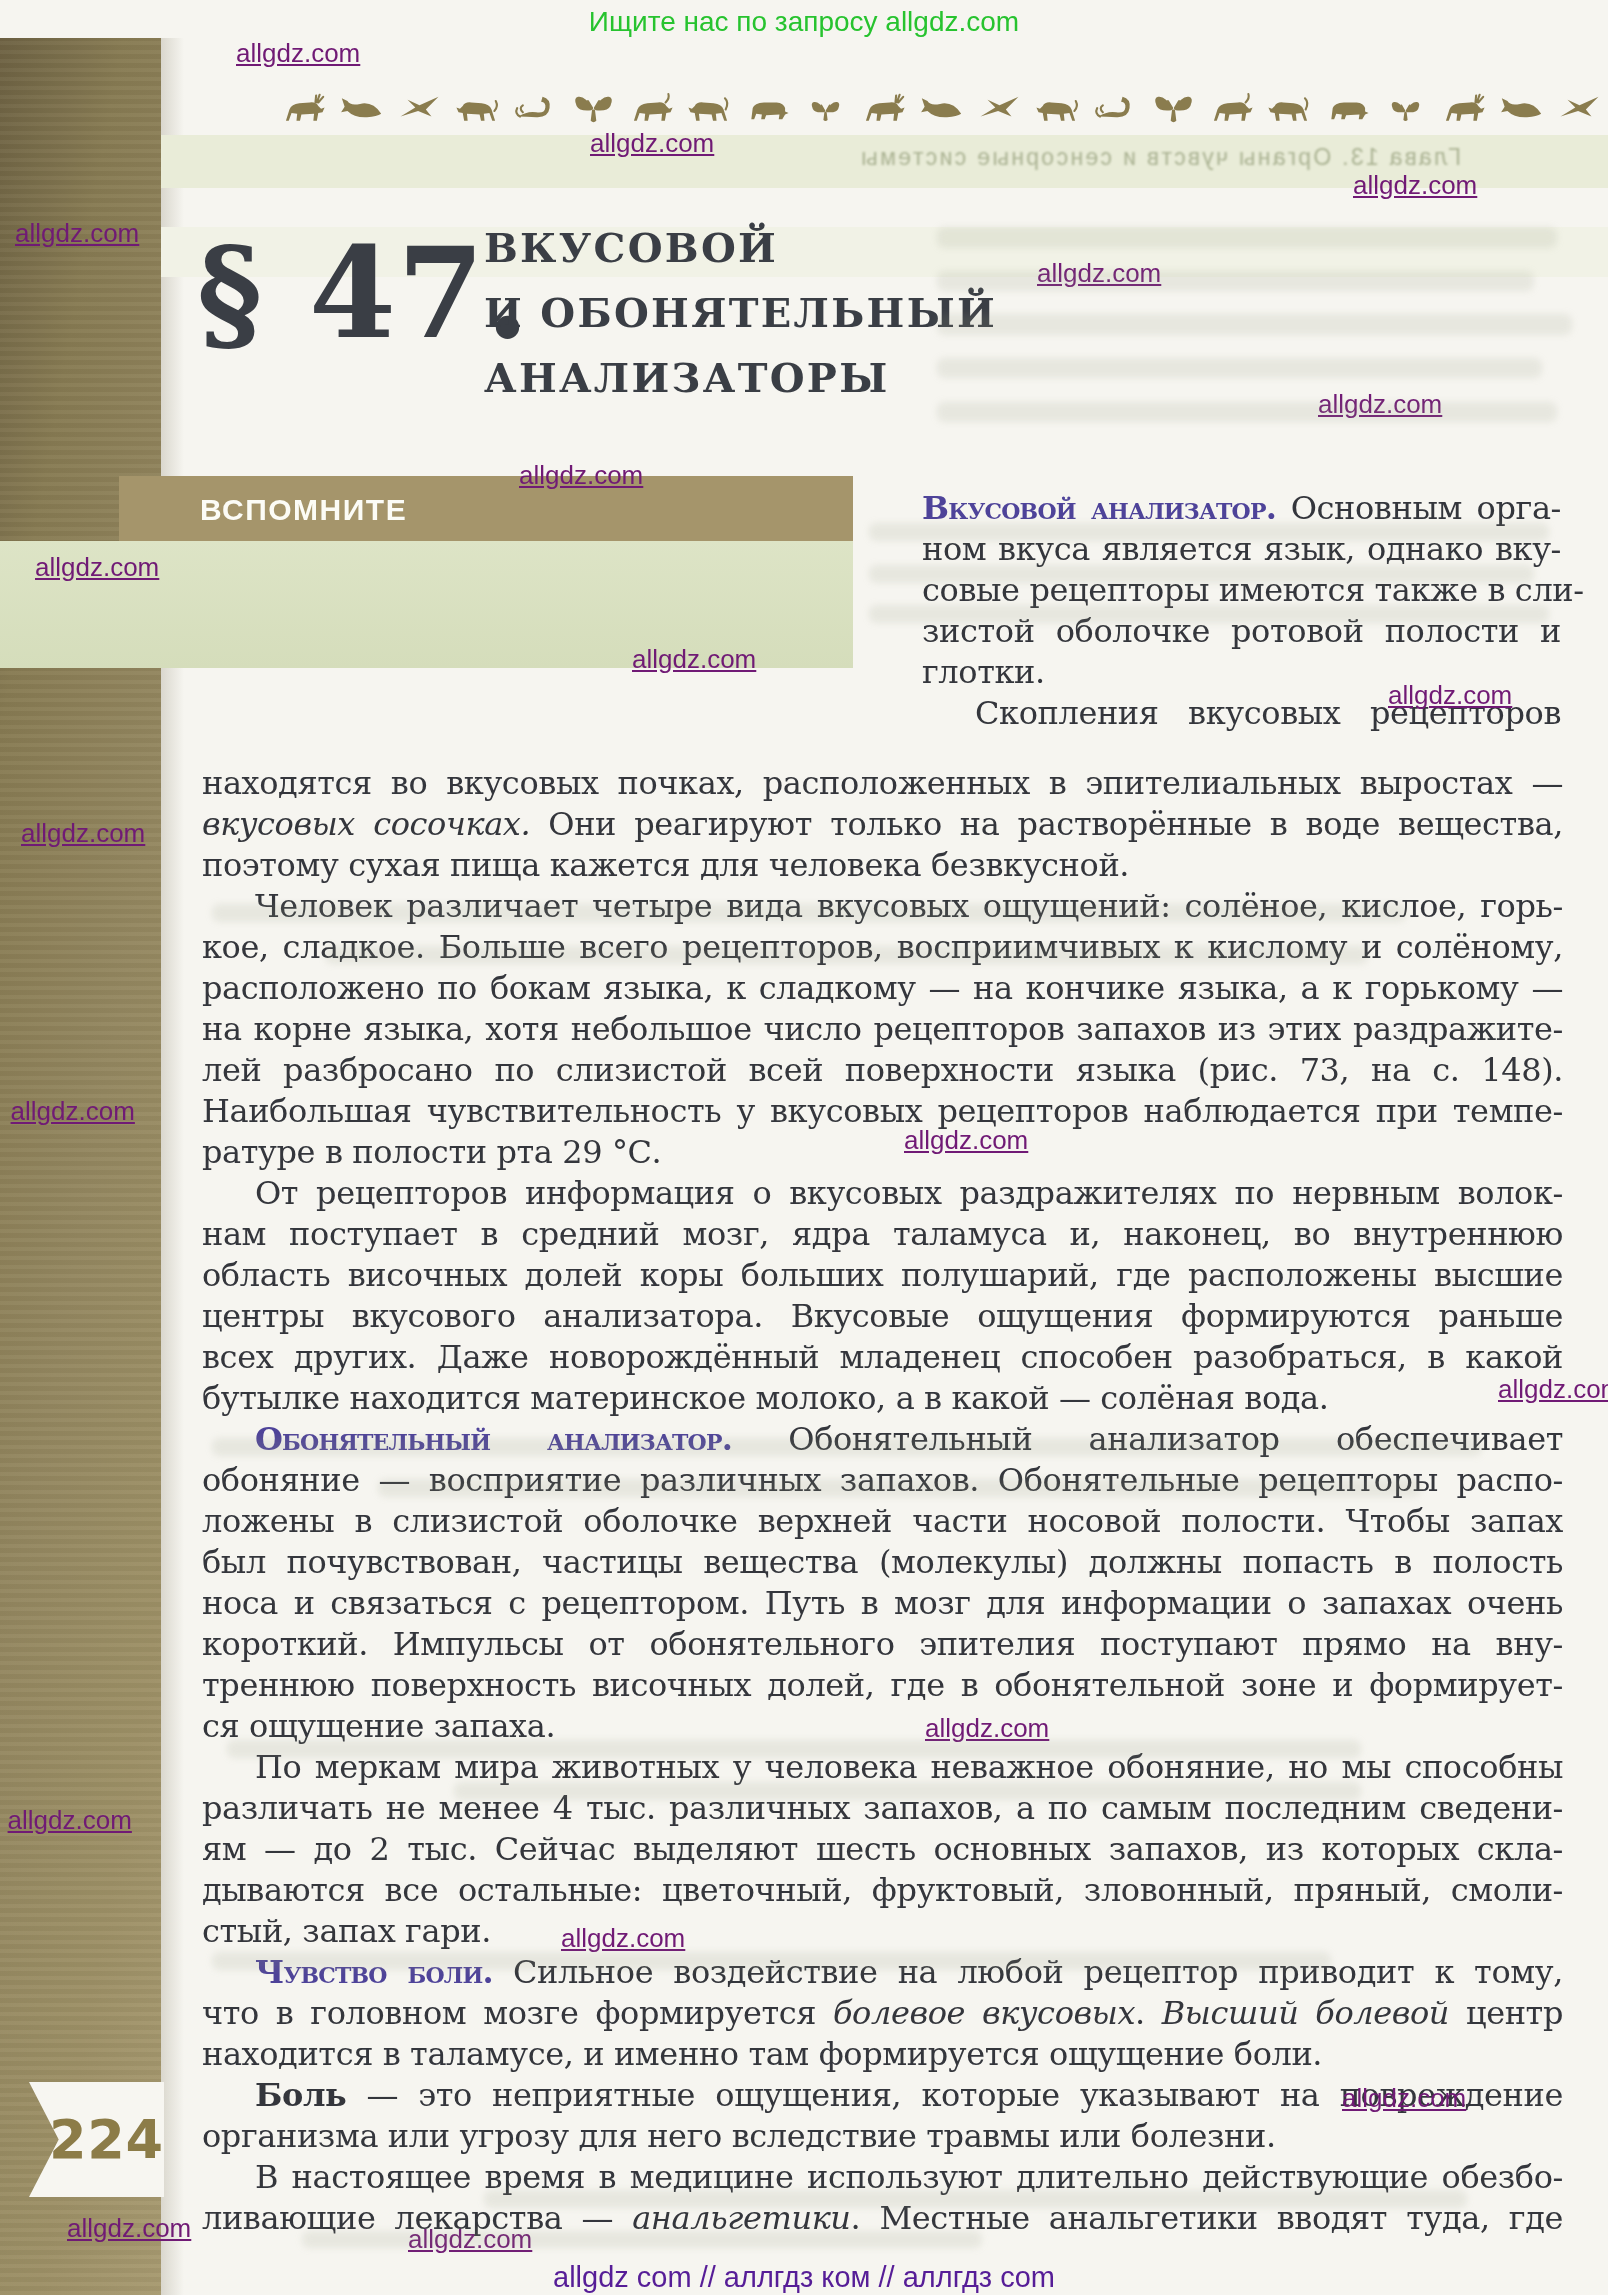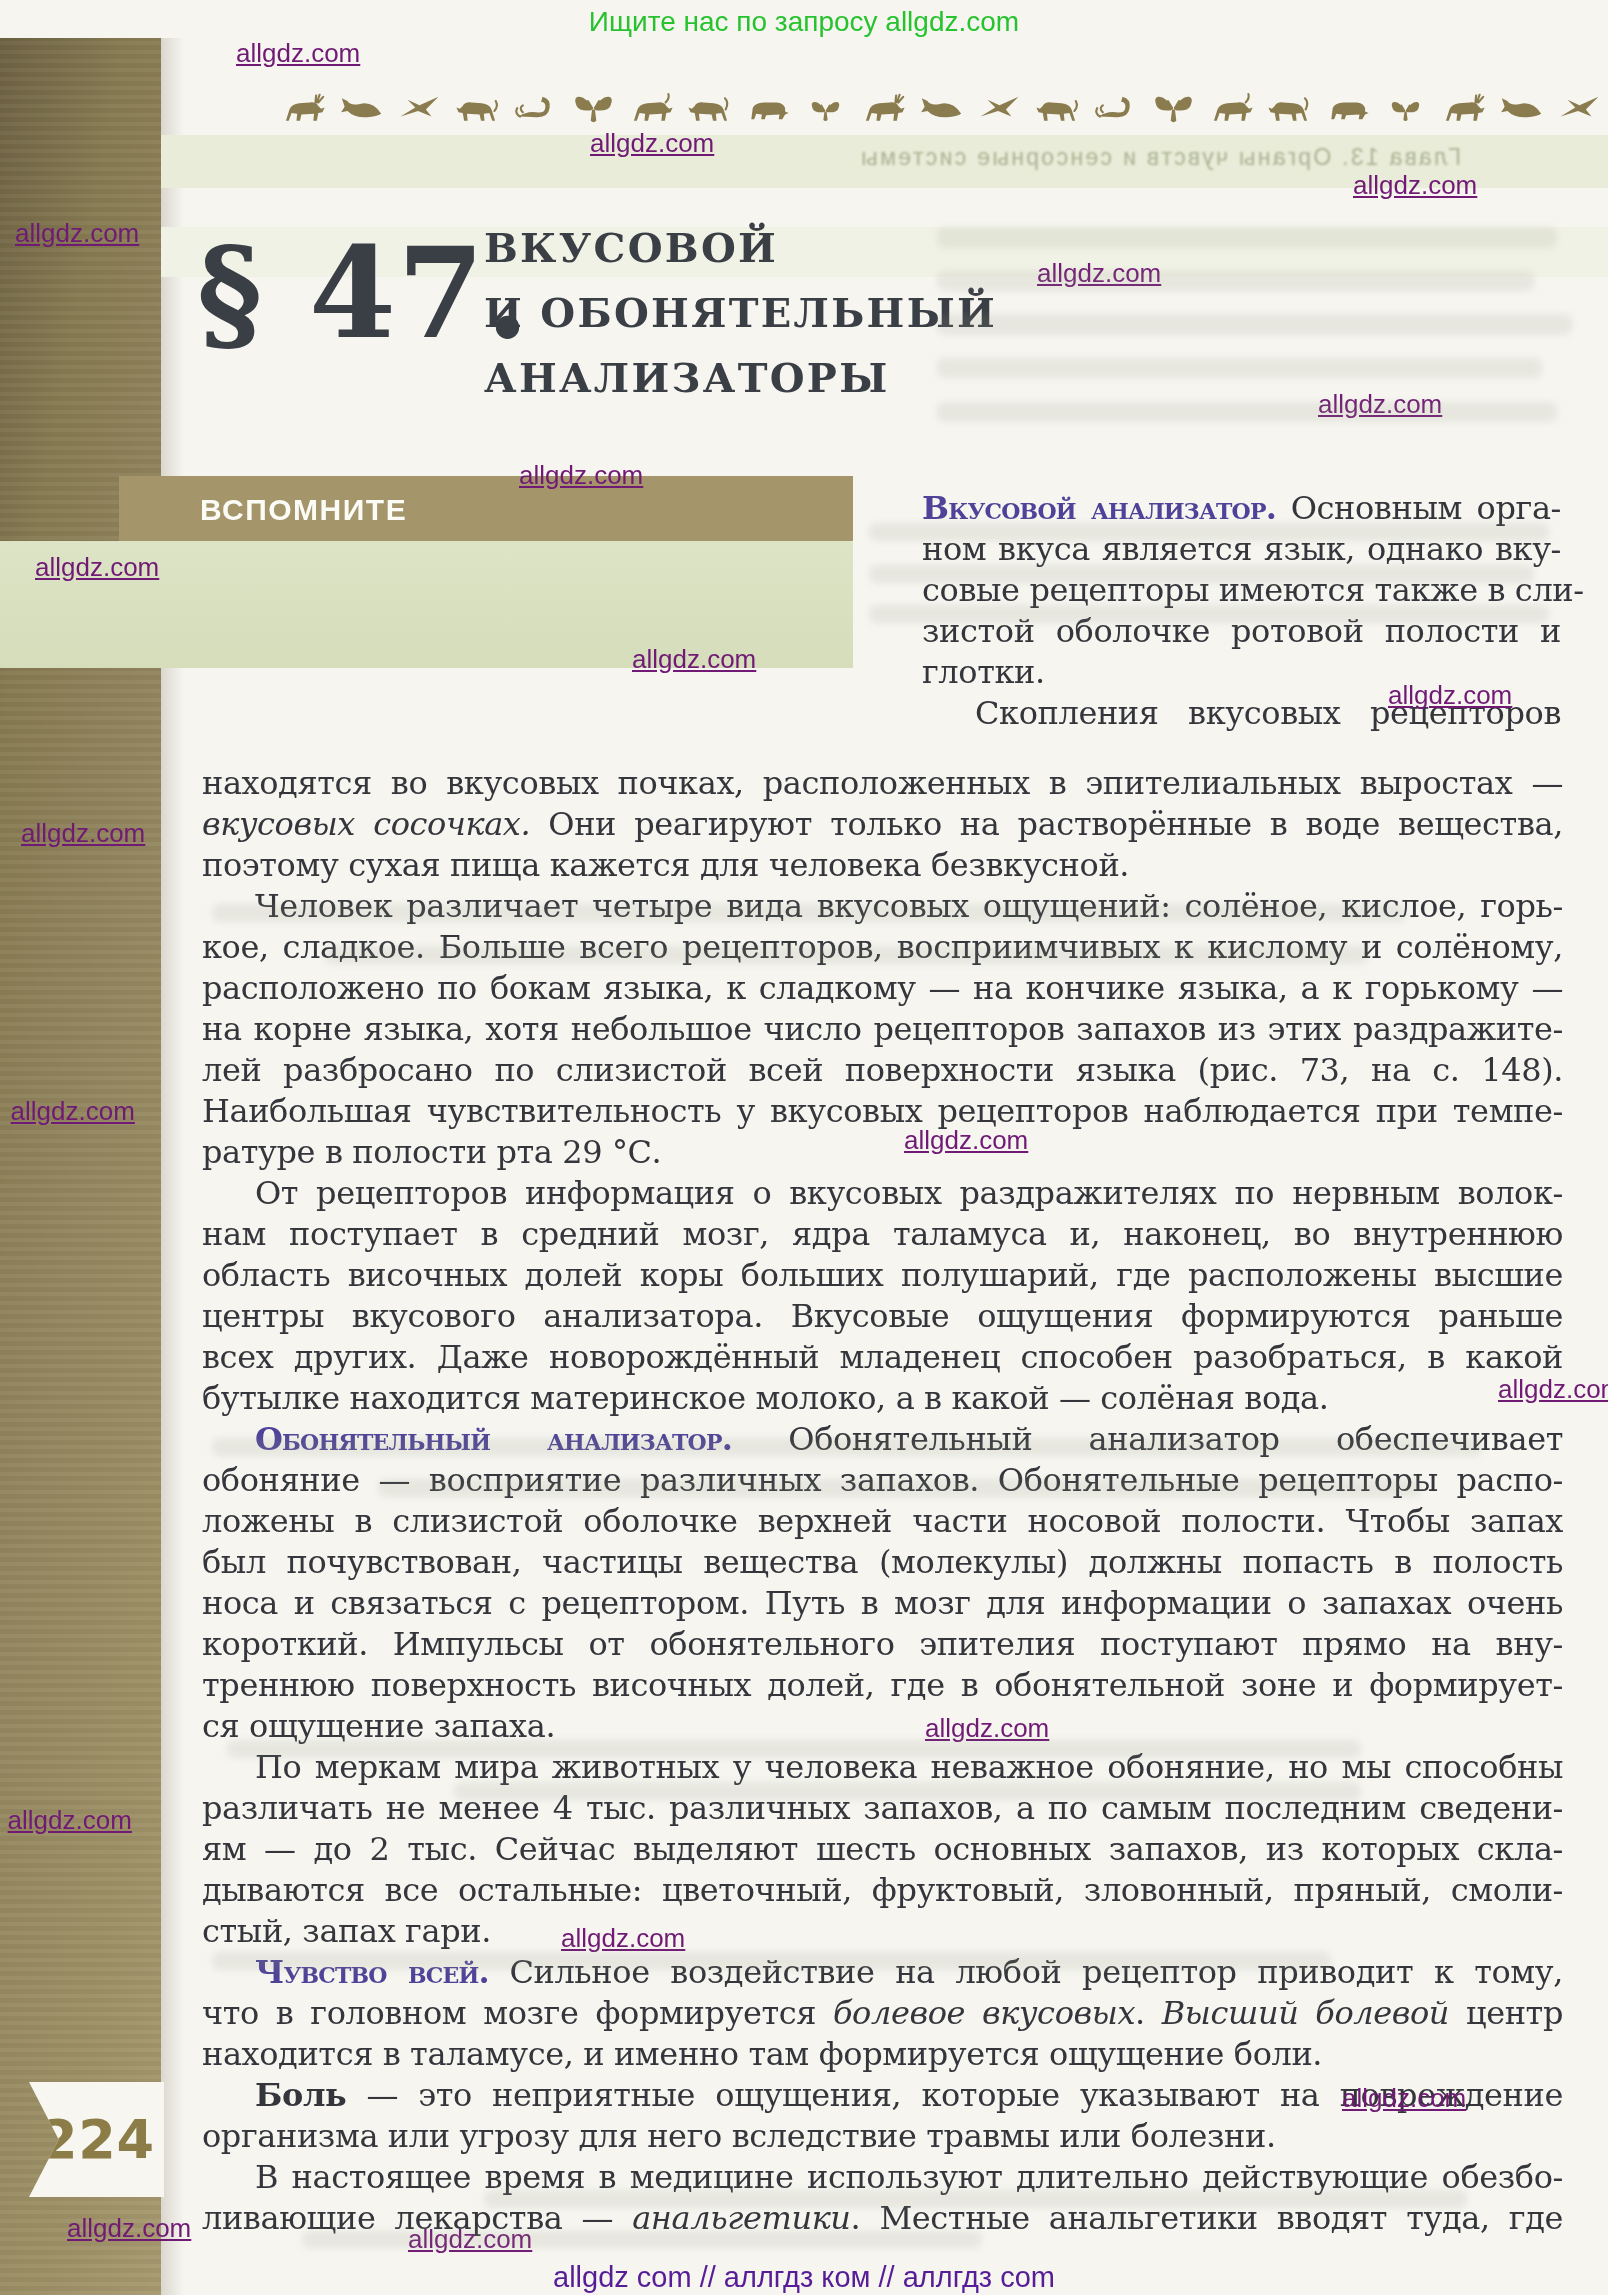"Чувство всей." span.topic { text: всей -> боли }
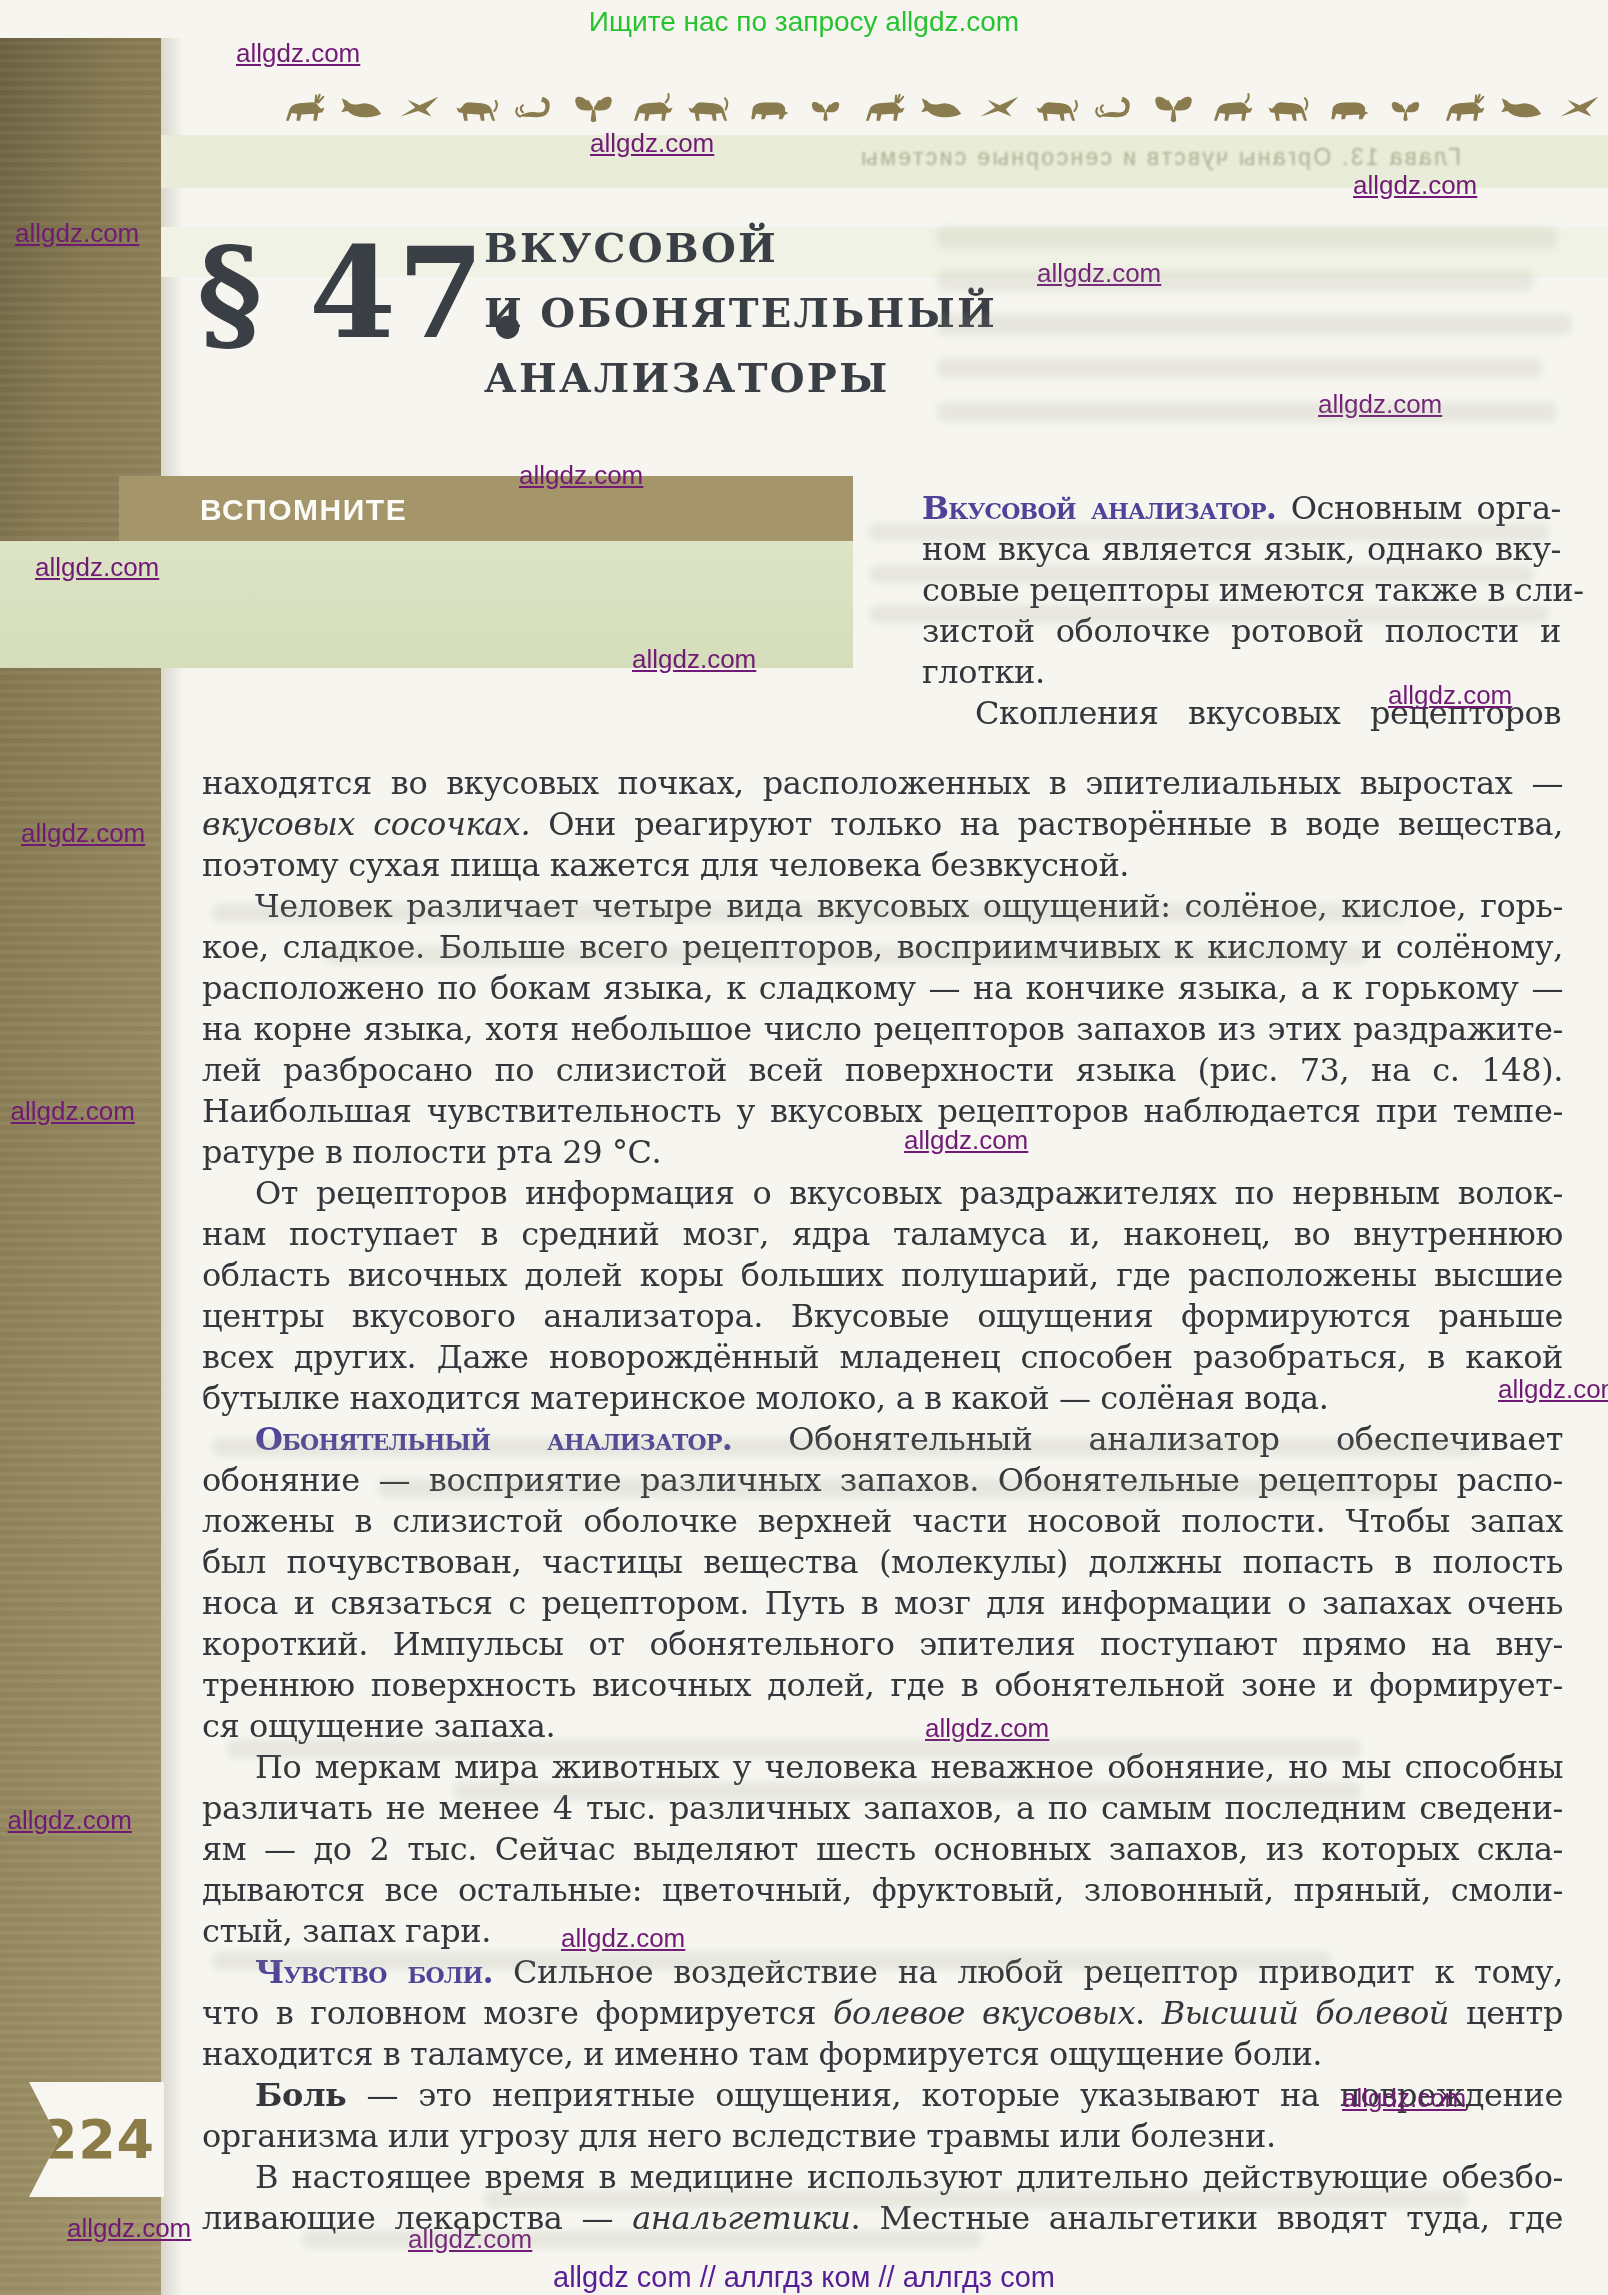"224" .page-num { padding-right: 9px -> none }
